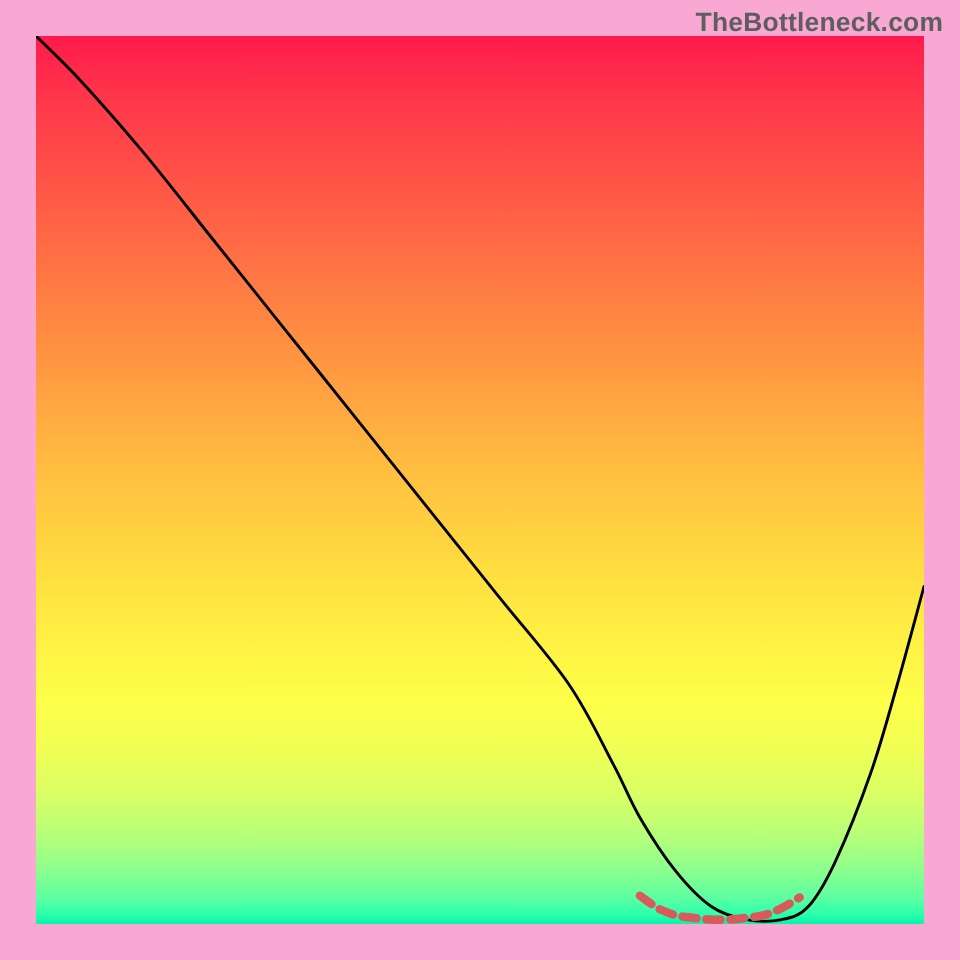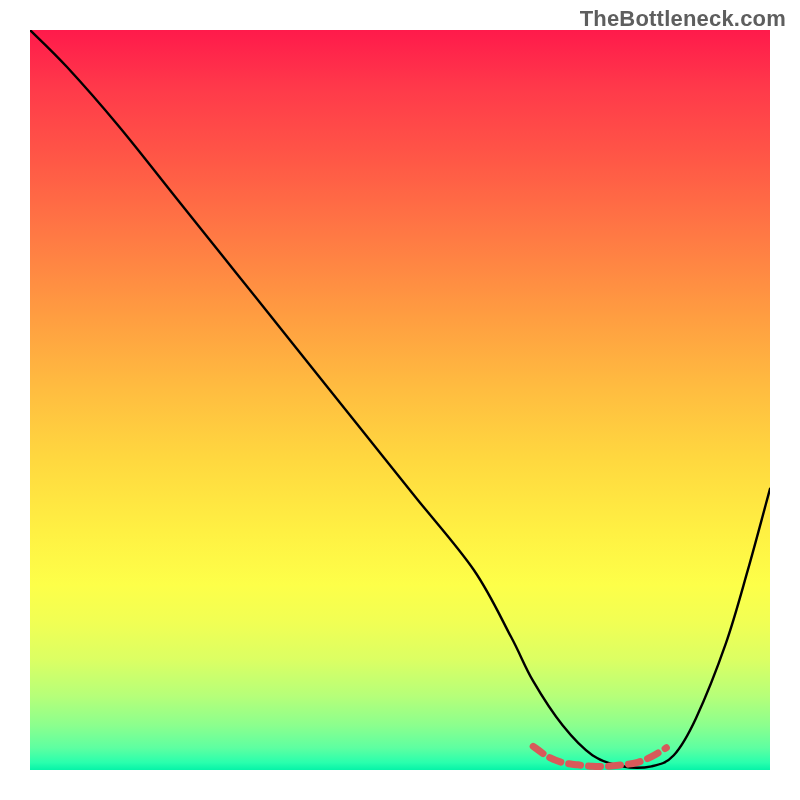"TheBottleneck.com" .stage { background: #ffffff -> #f9a8d4 }
